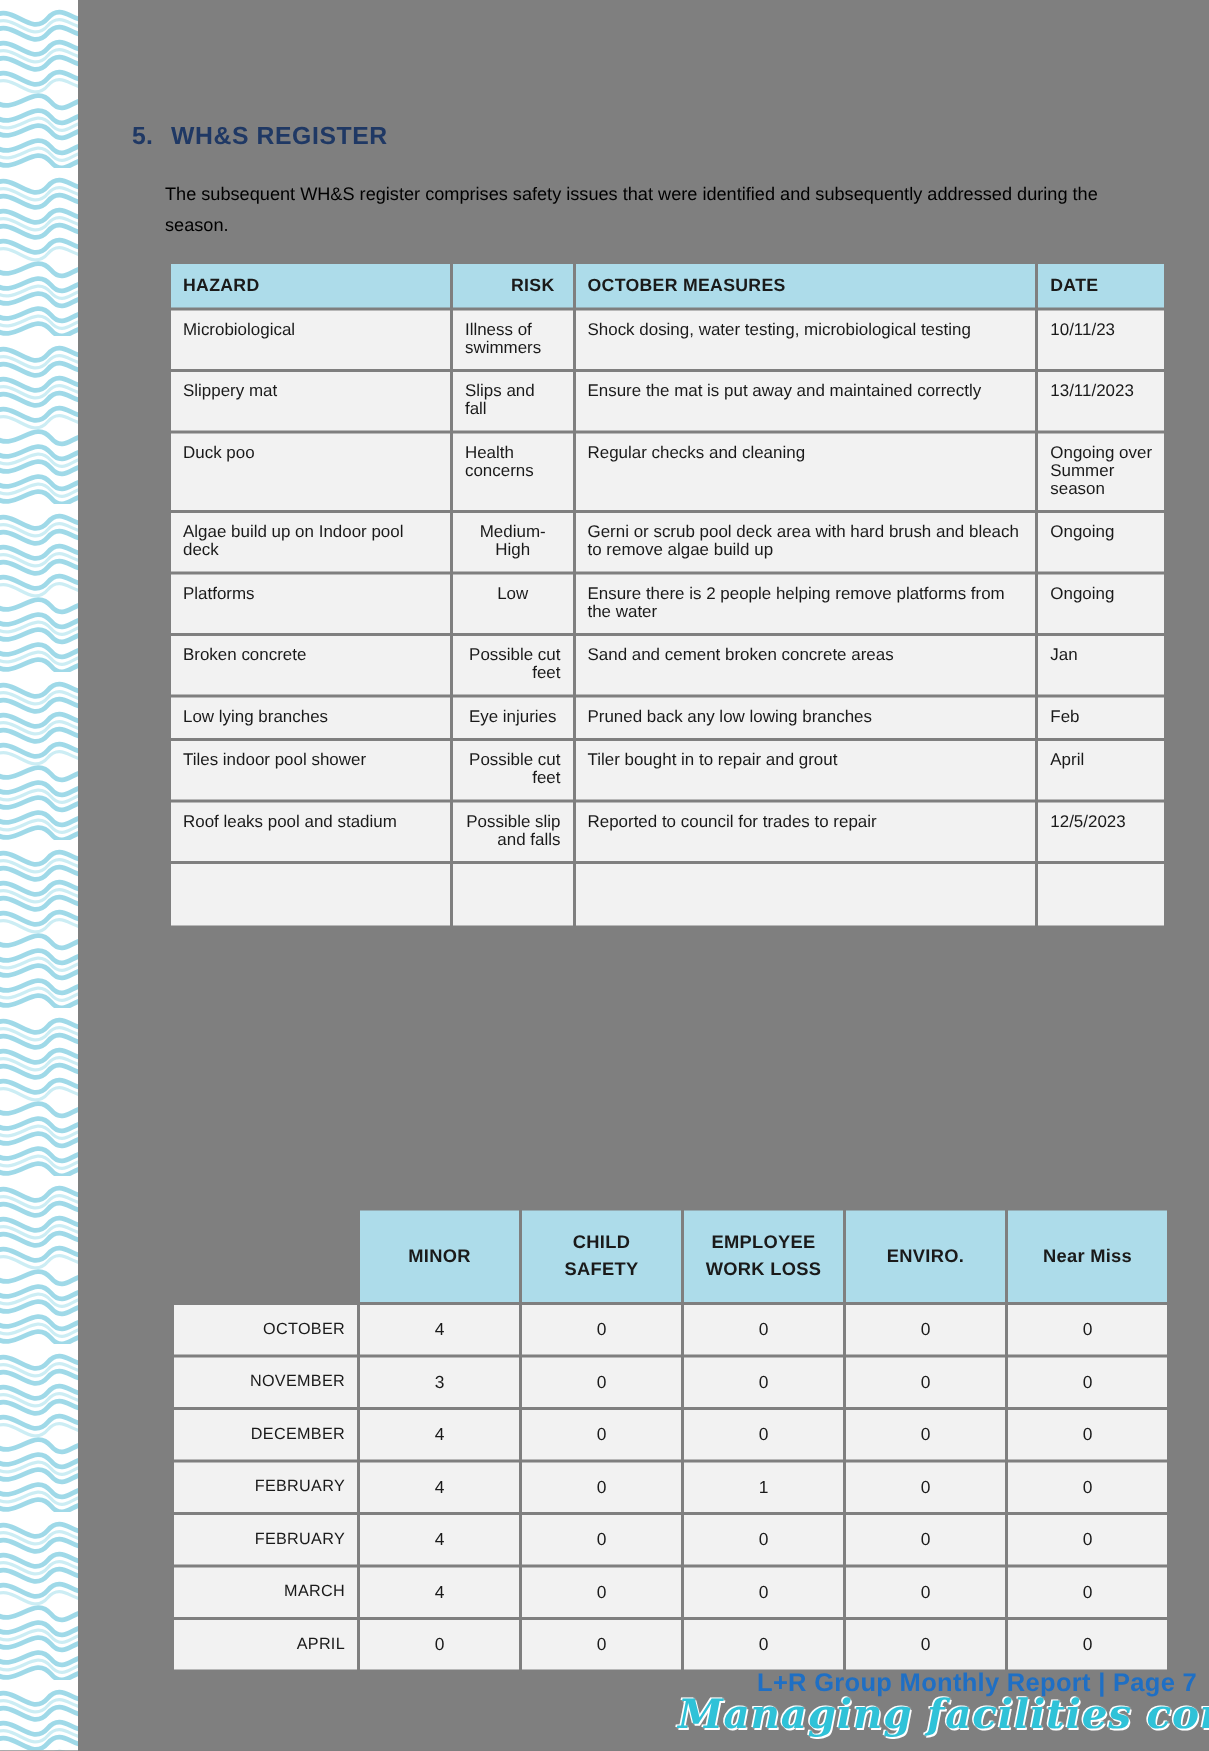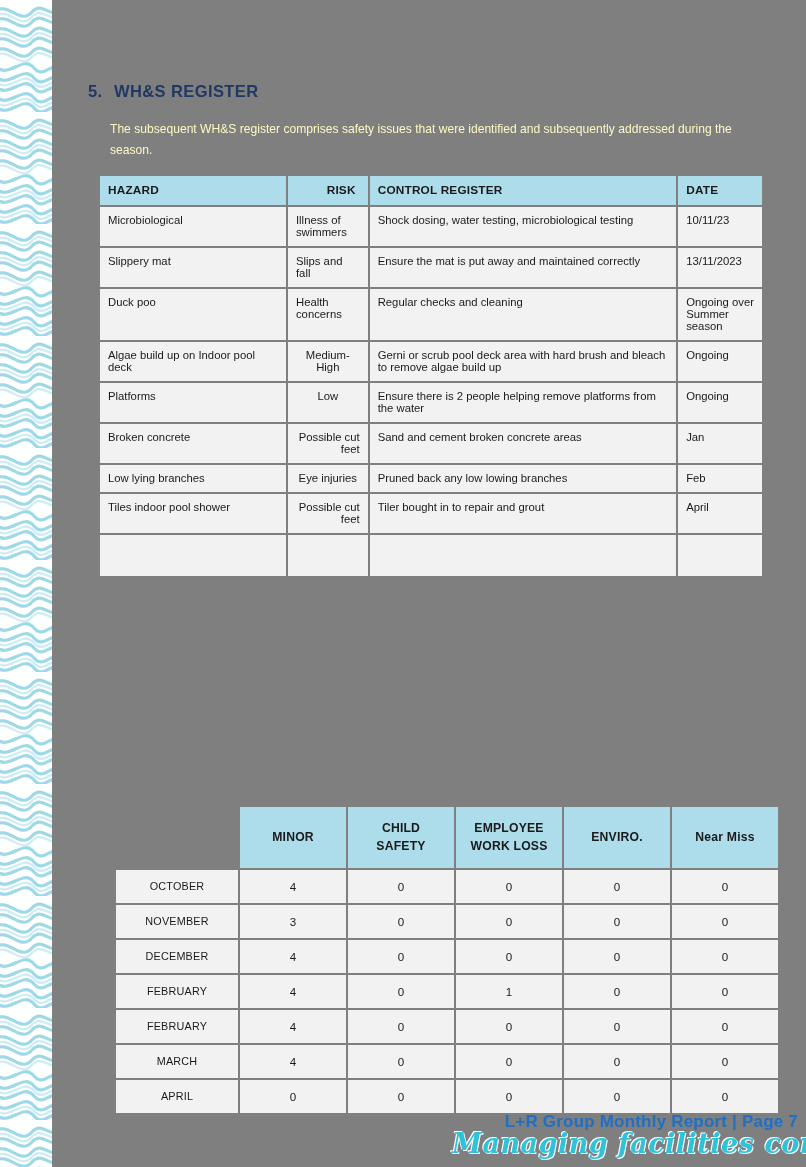"The subsequent WH&S register comprises" .body-para { color: #fef9c3 -> #000000 }
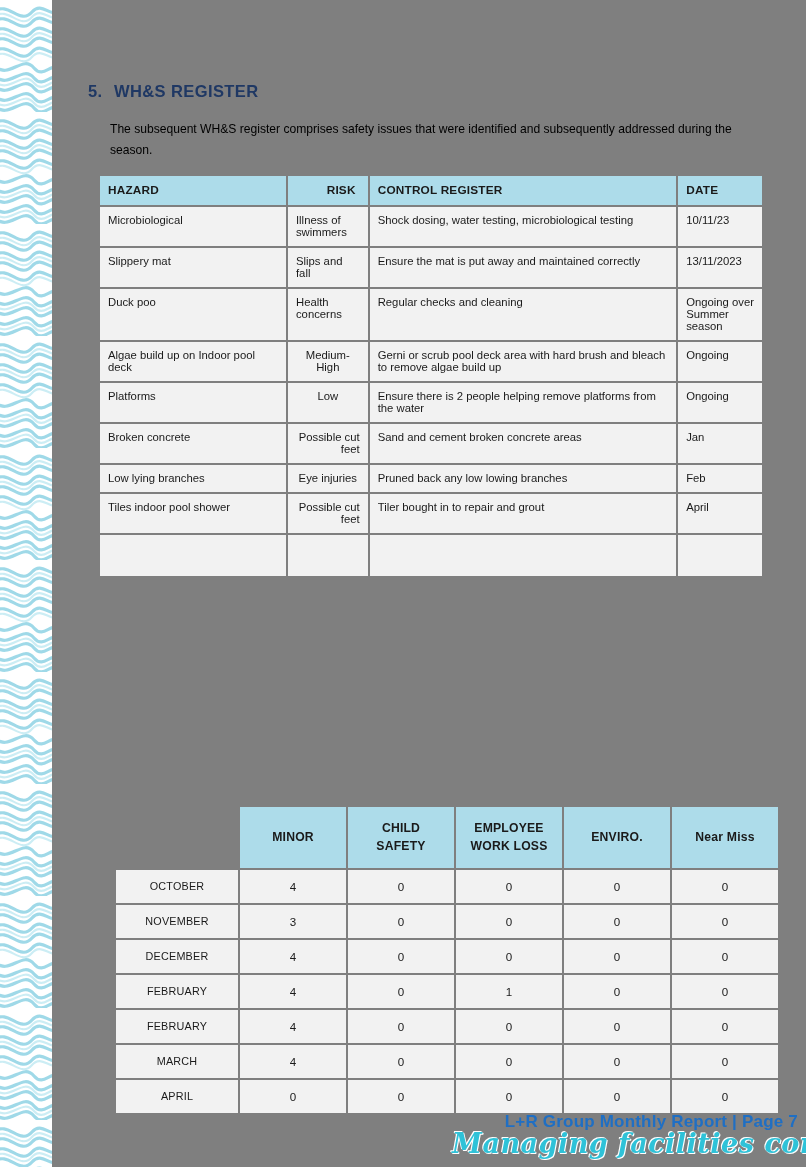"HAZARD" #whs-table { left: 46px -> 60px }
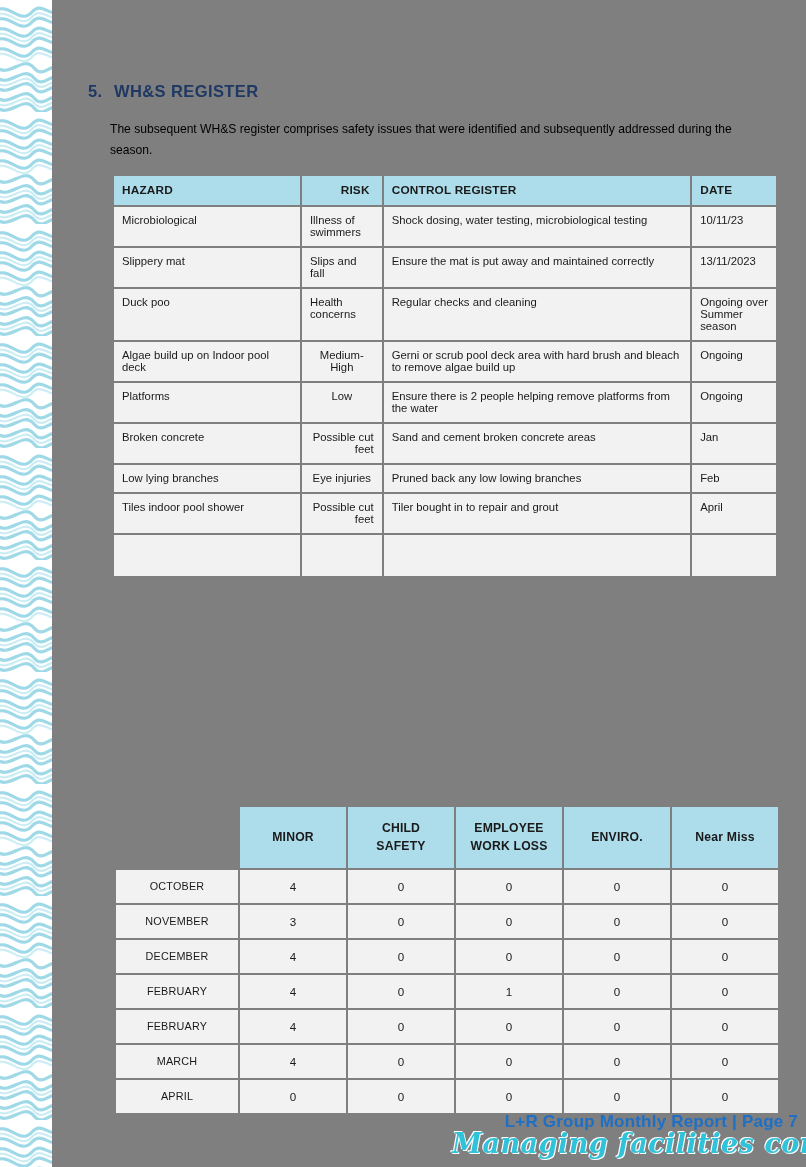"CONTROL REGISTER" th.c-ctrl { text: CONTROL REGISTER -> OCTOBER MEASURES }
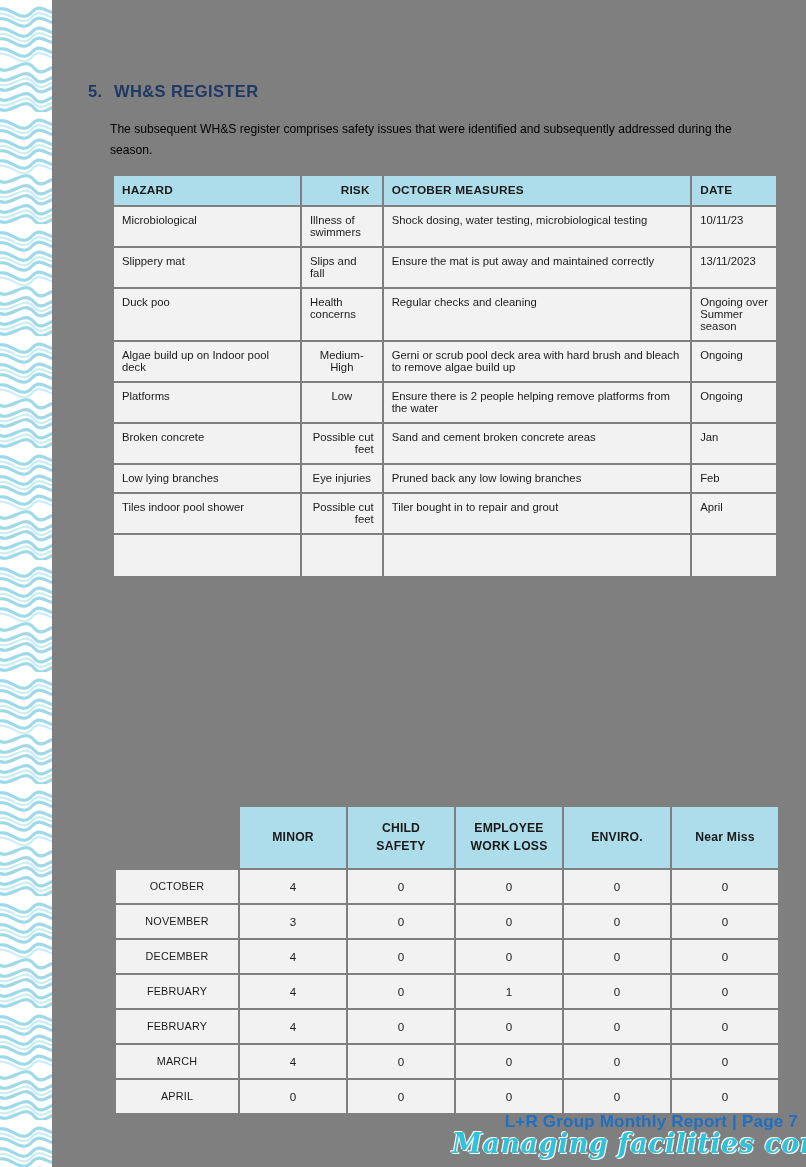"Roof leaks pool and stadium" tr { html: none -> <tr> <td>Roof leaks pool and stadium</td> <td>Possible slip and falls</td> <td>Reported to council for trades to repair</td> <td>12/5/2023</td> </tr> }
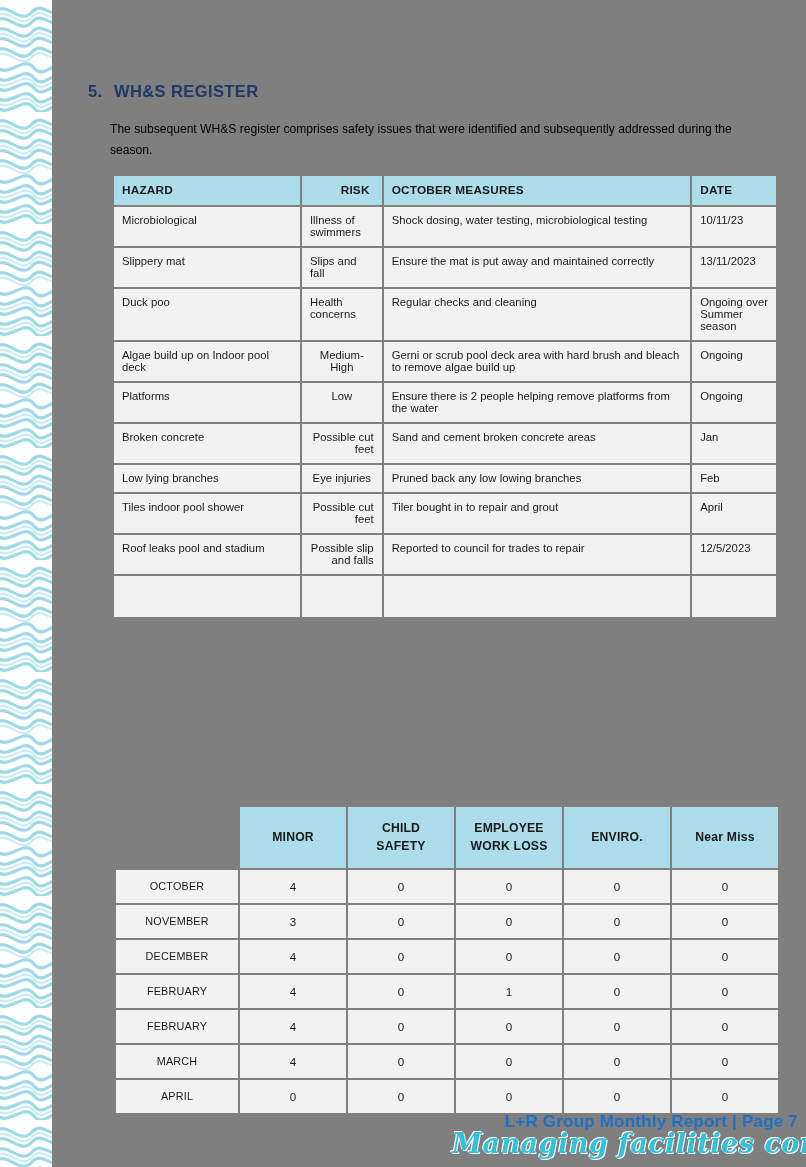"OCTOBER" #incident-table td.month-label { text-align: center -> right }
